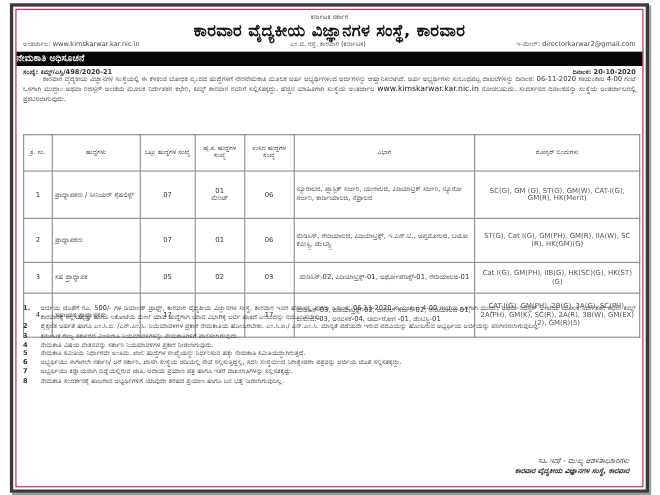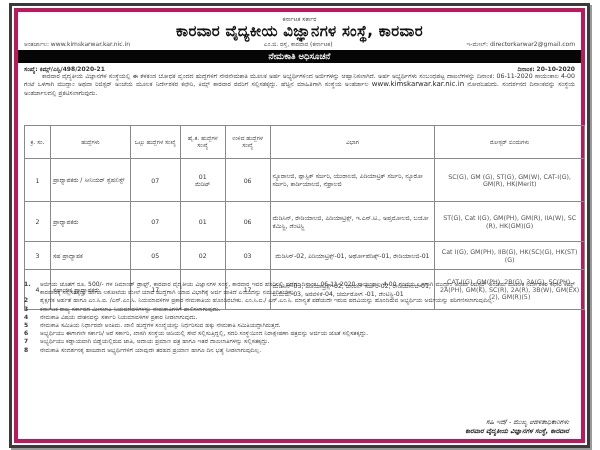"ಕಾರವಾರ ವೈದ್ಯಕೀಯ ವಿಜ್ಞಾನಗಳ ಸಂಸ್ಥೆ, ಕಾರವಾರ" .inner { border: 4px solid #be185d -> 1px solid #be185d }
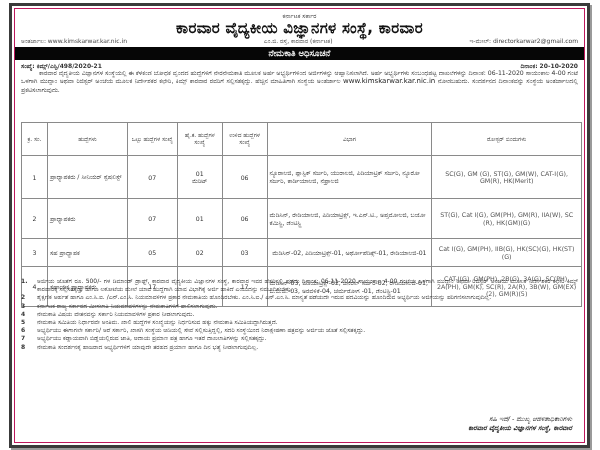"ನೇಮಕಾತಿ ಅಧಿಸೂಚನೆ" .banner { text-align: center -> none }
